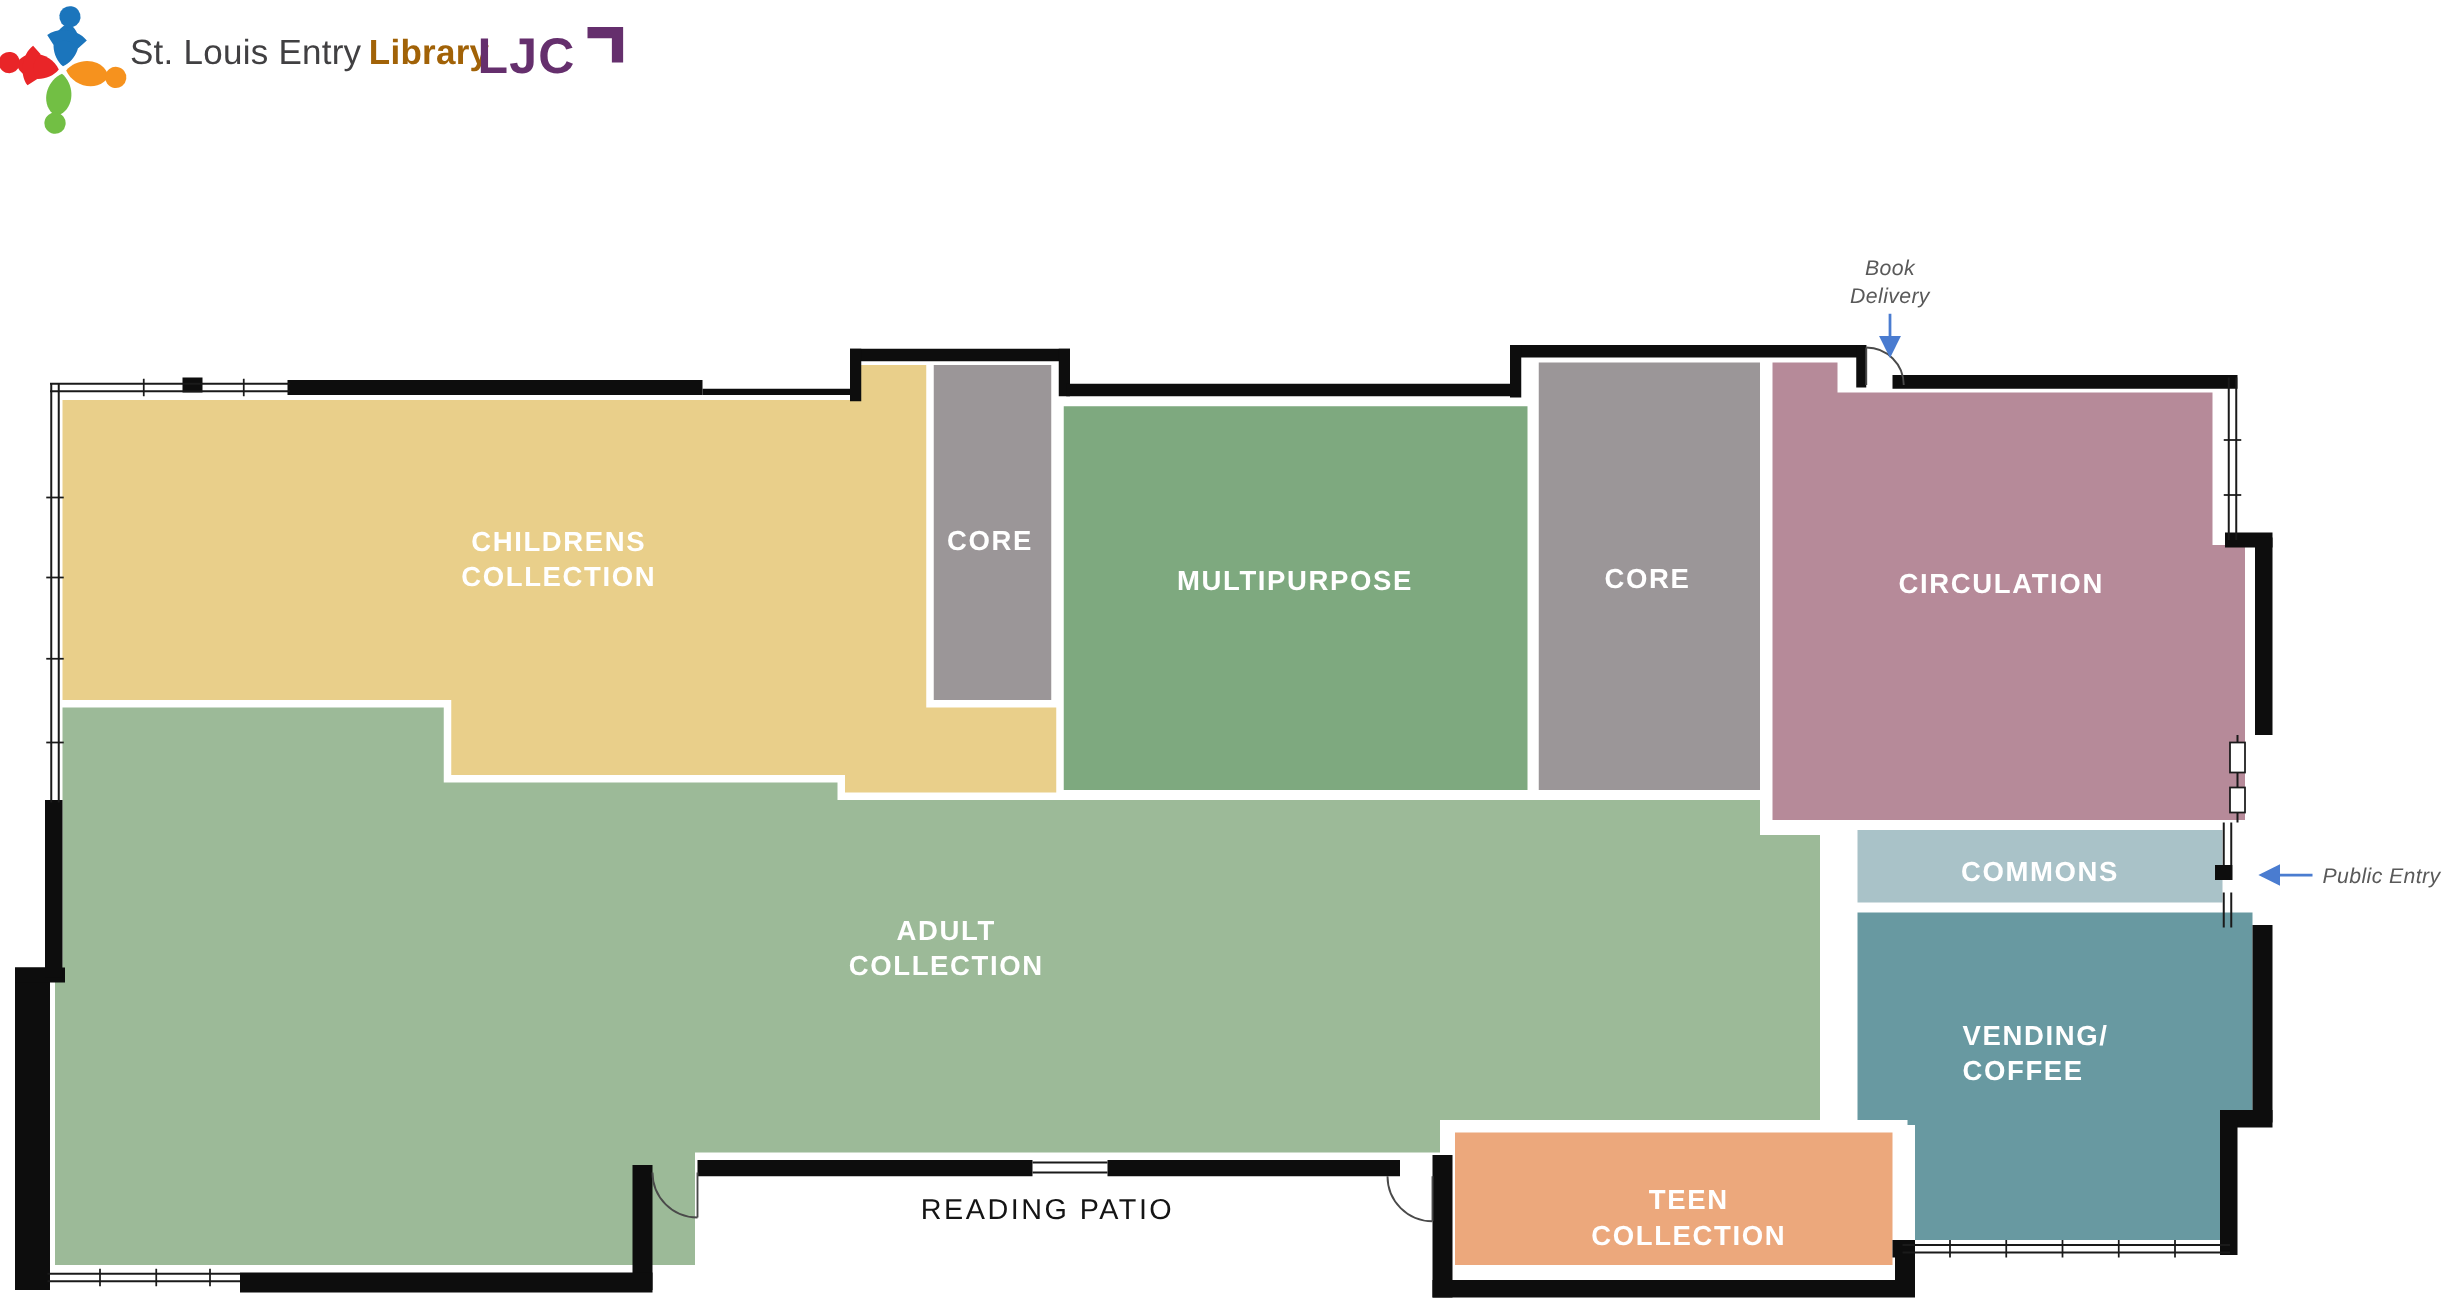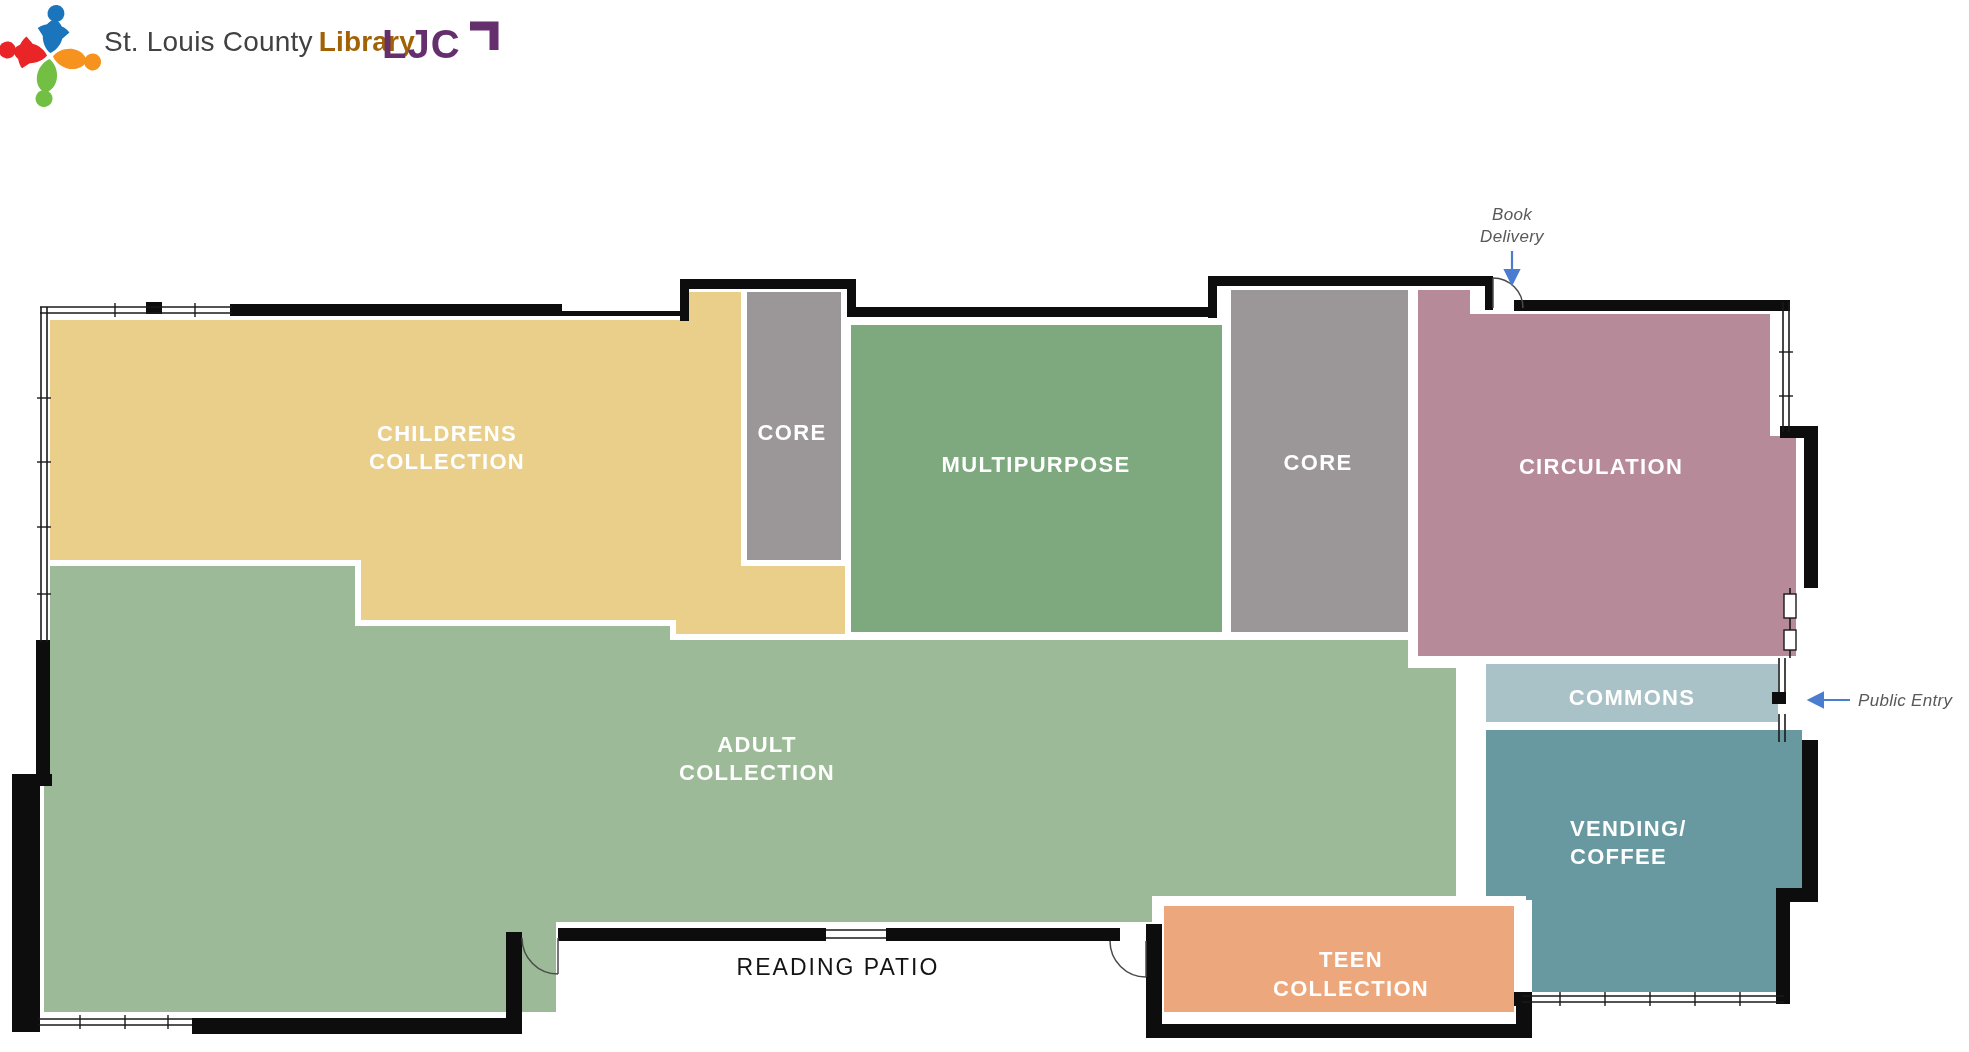"St. Louis County" span { text: County -> Entry }
